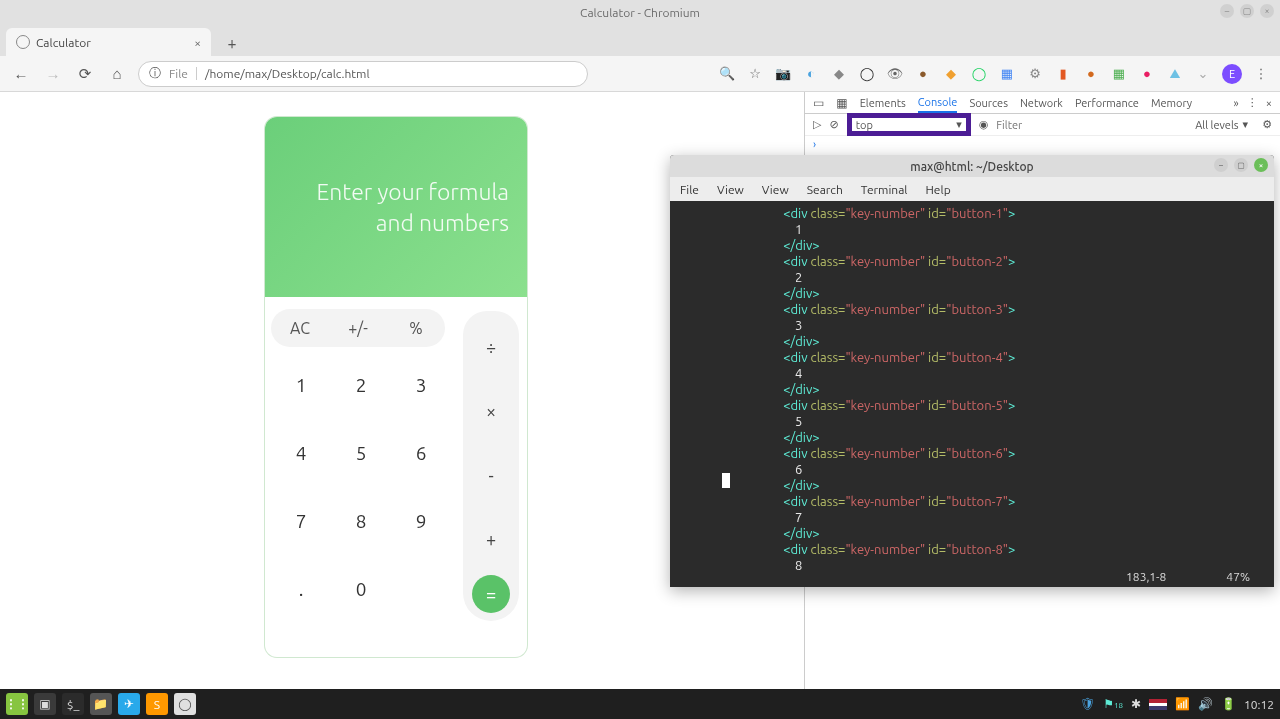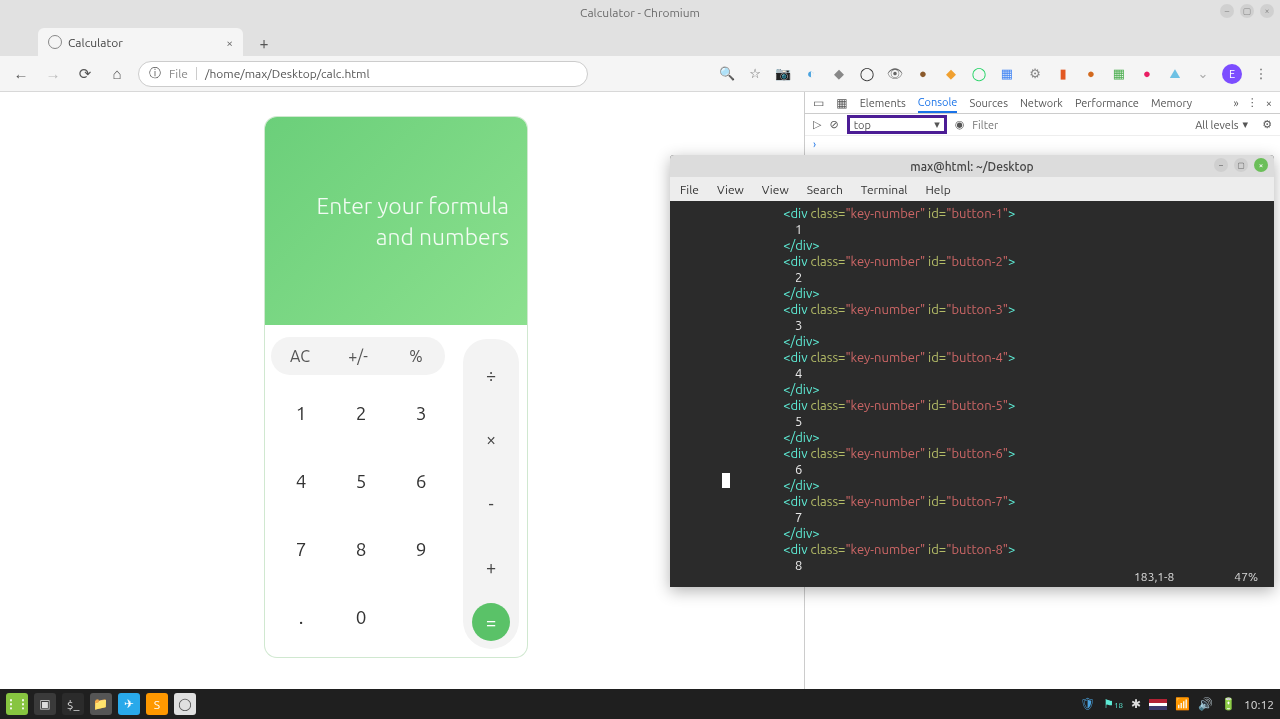"Calculator" .tab { margin-left: 32px -> none }
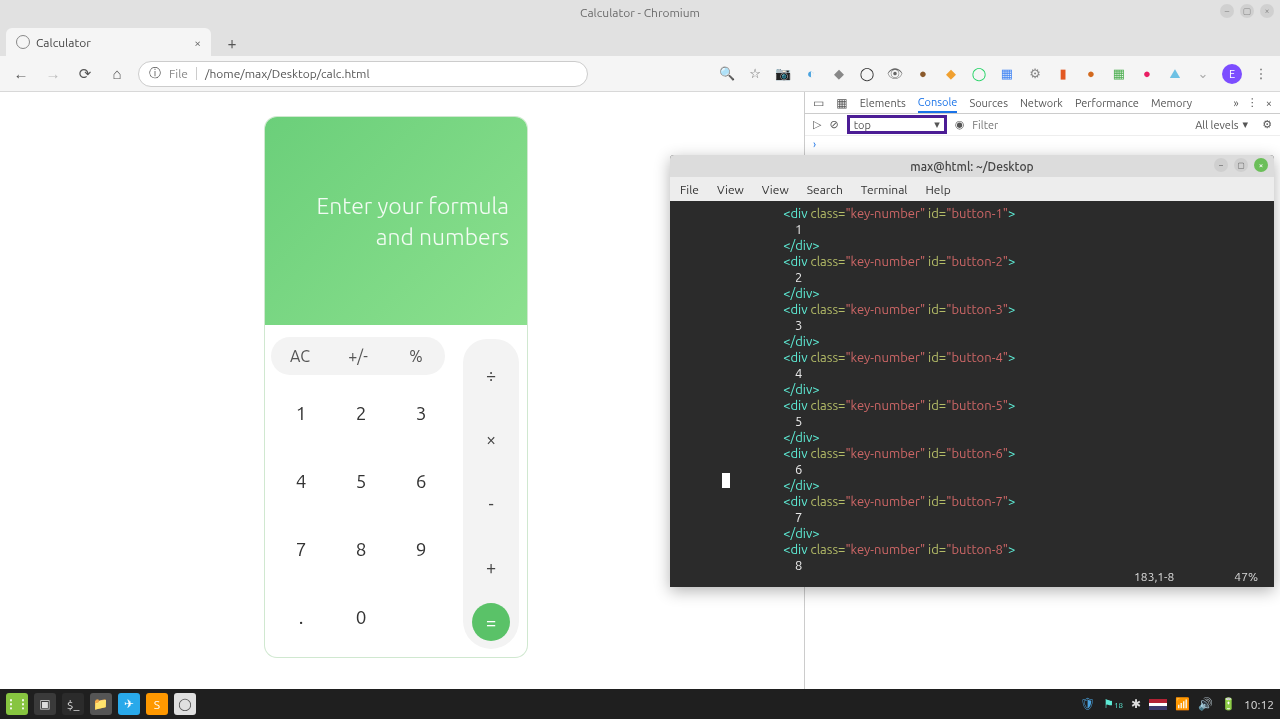"top" .dt-sel { border: 3px solid #4c1d95 -> 5px solid #4c1d95; width: 100px -> 124px }
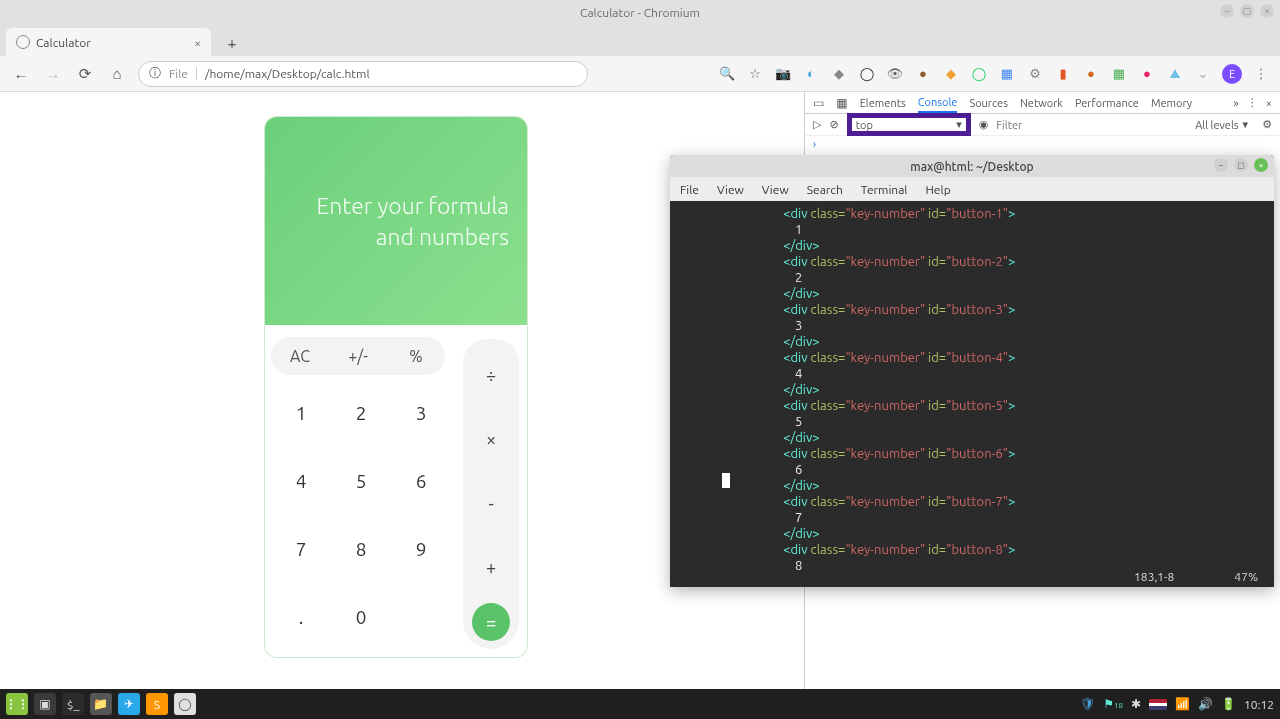"Enter your formula" .calc-display { height: 208px -> 180px }
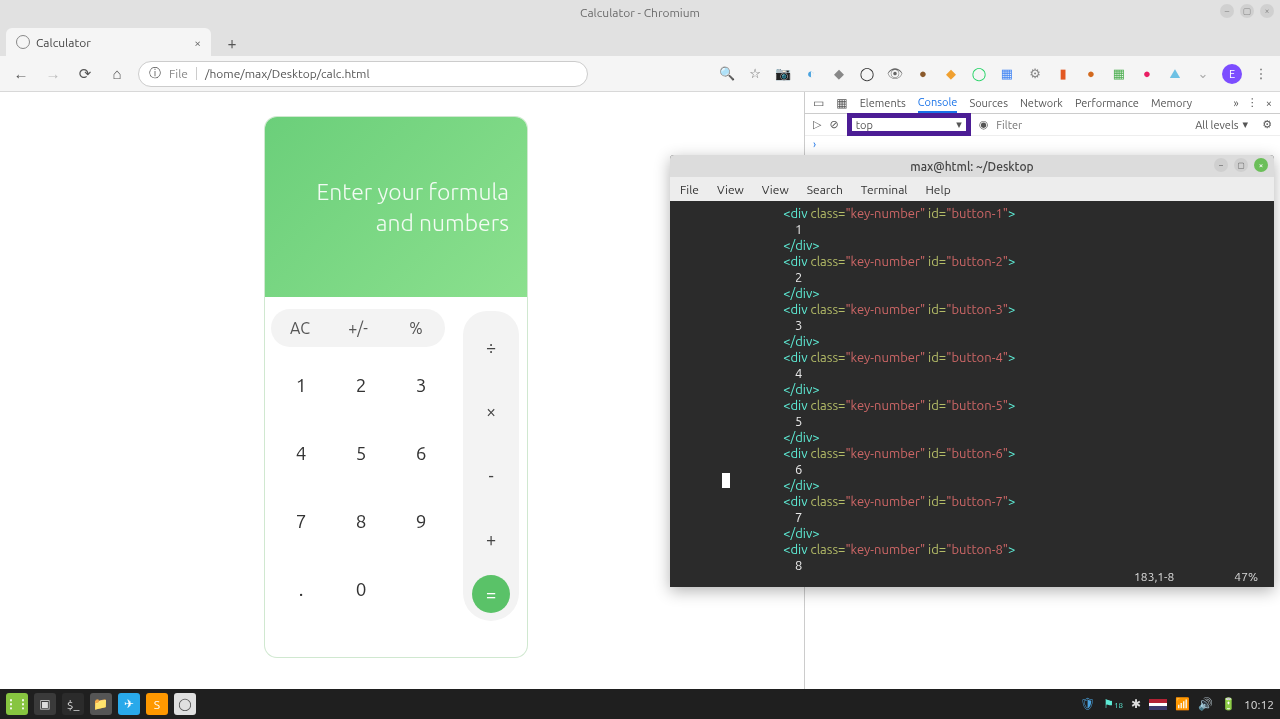"183,1-8" .term-status { right: 16px -> 24px }
